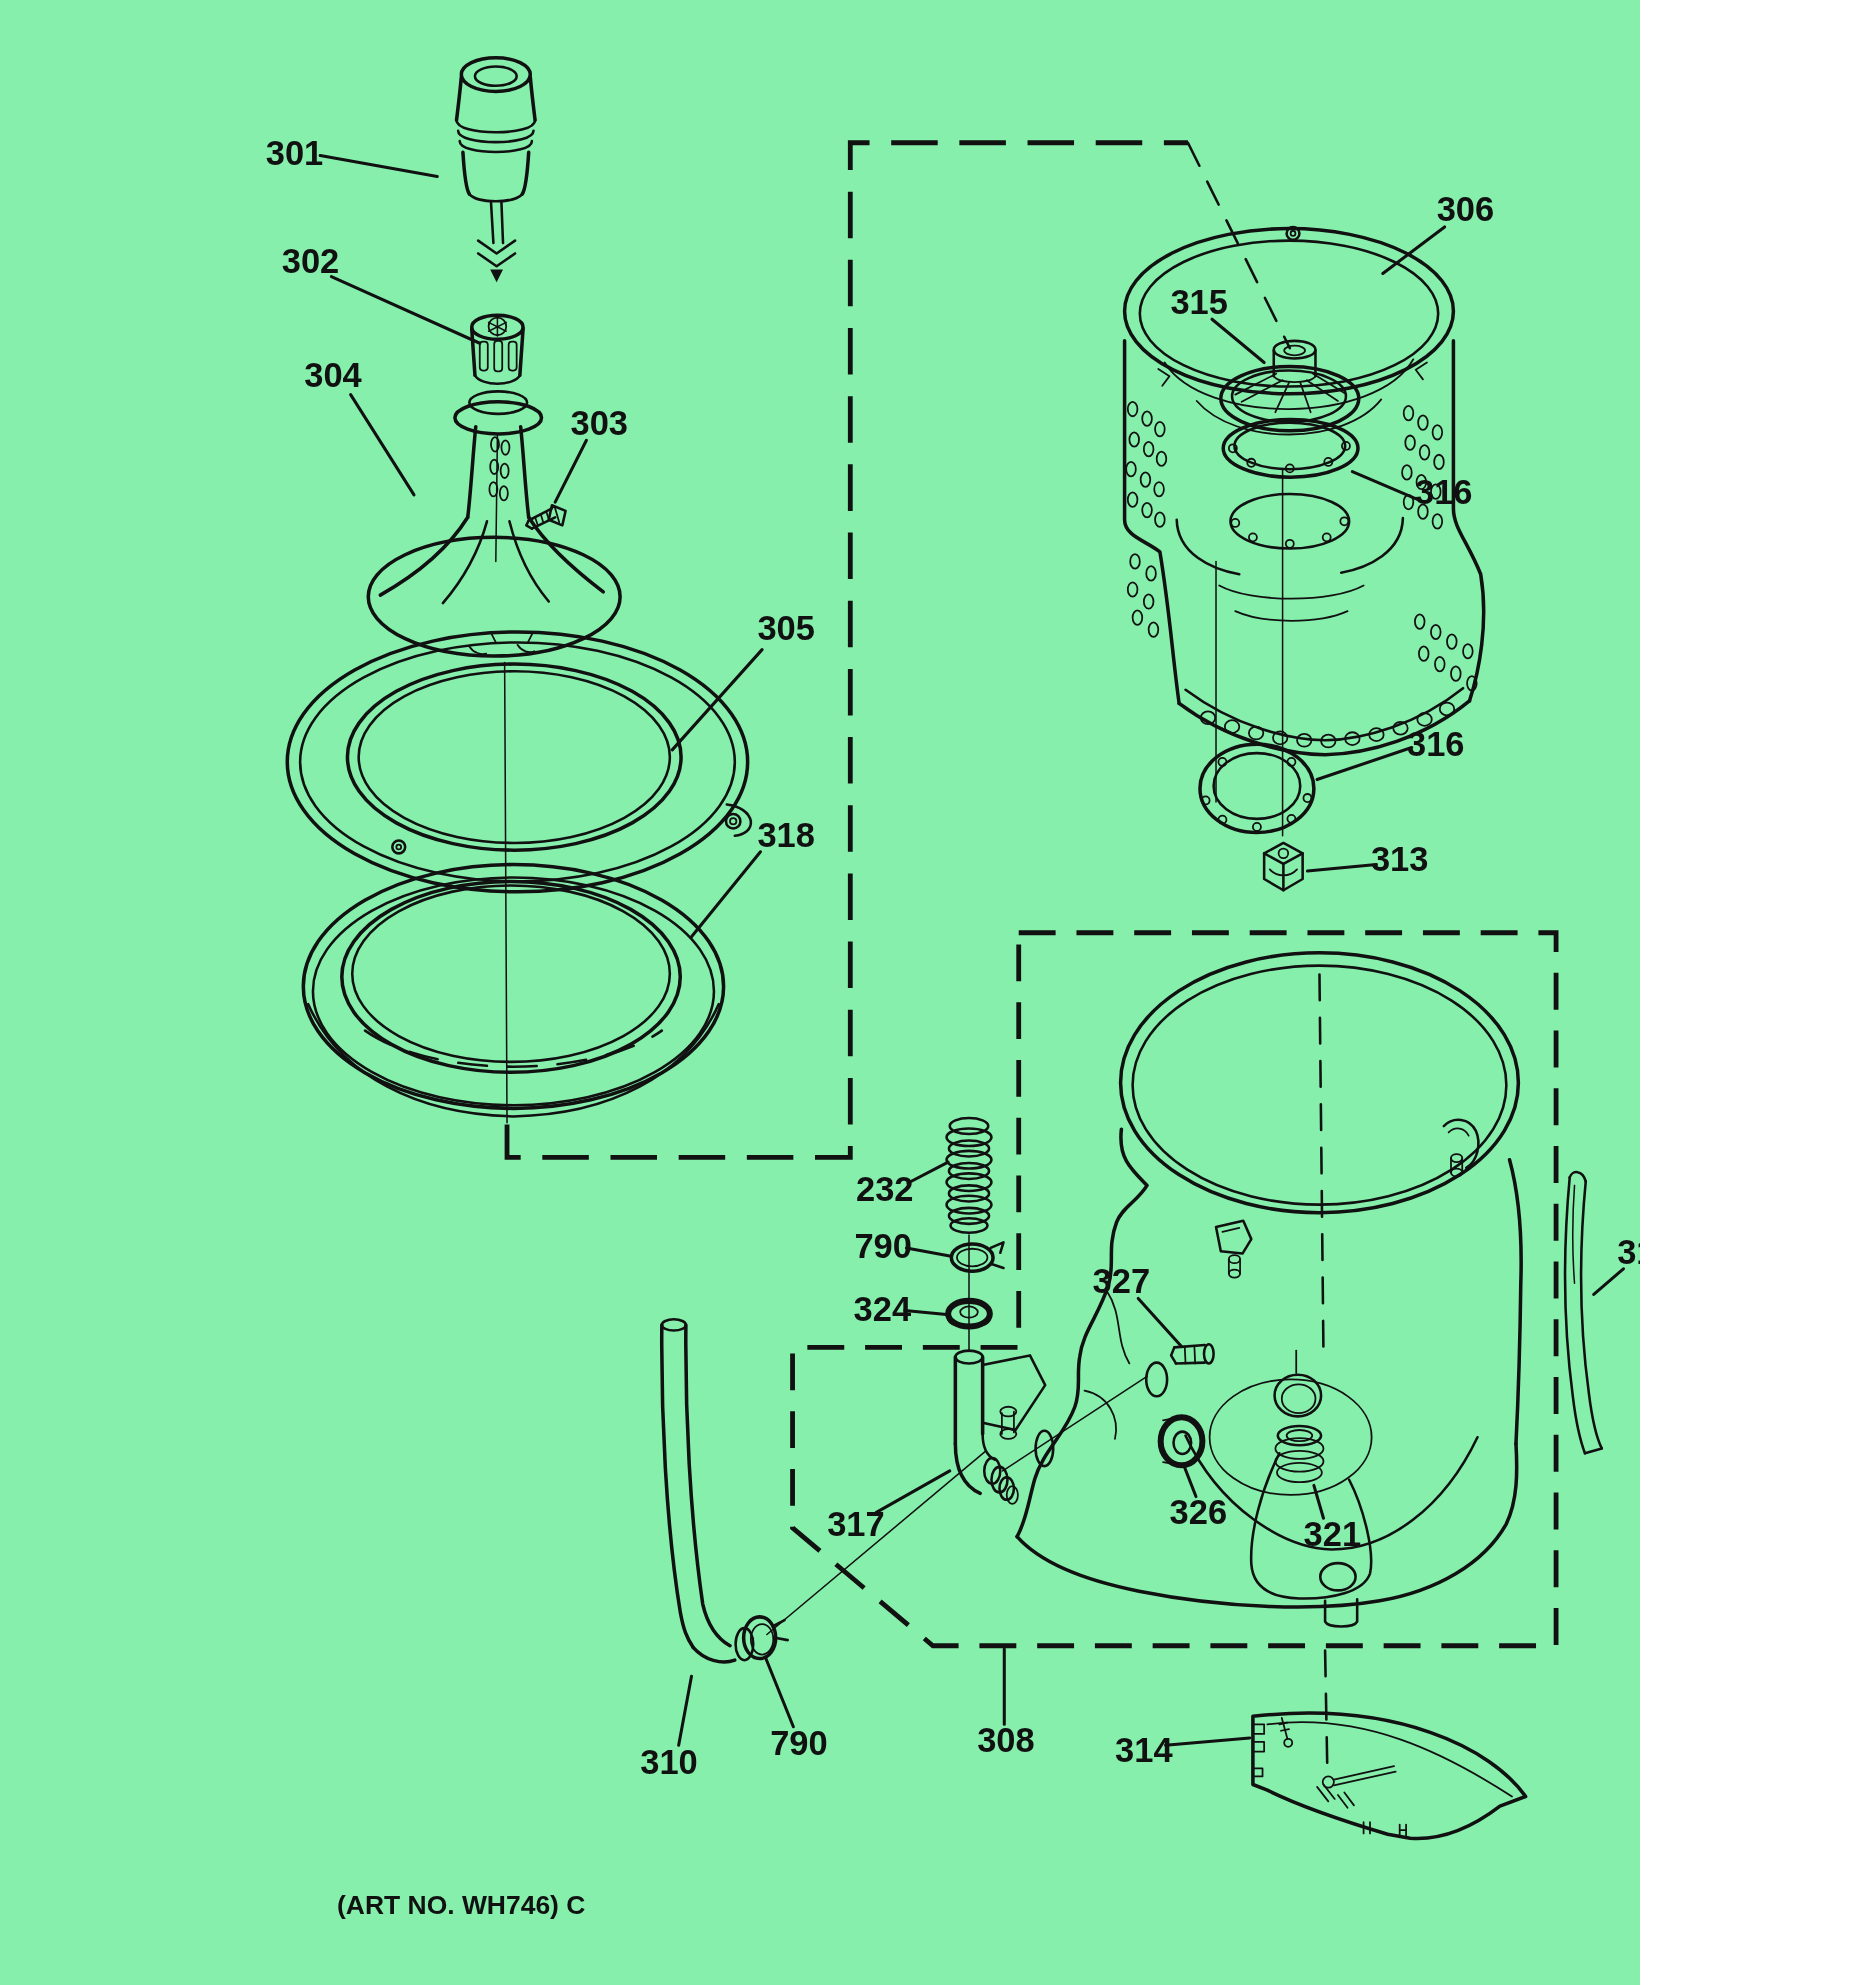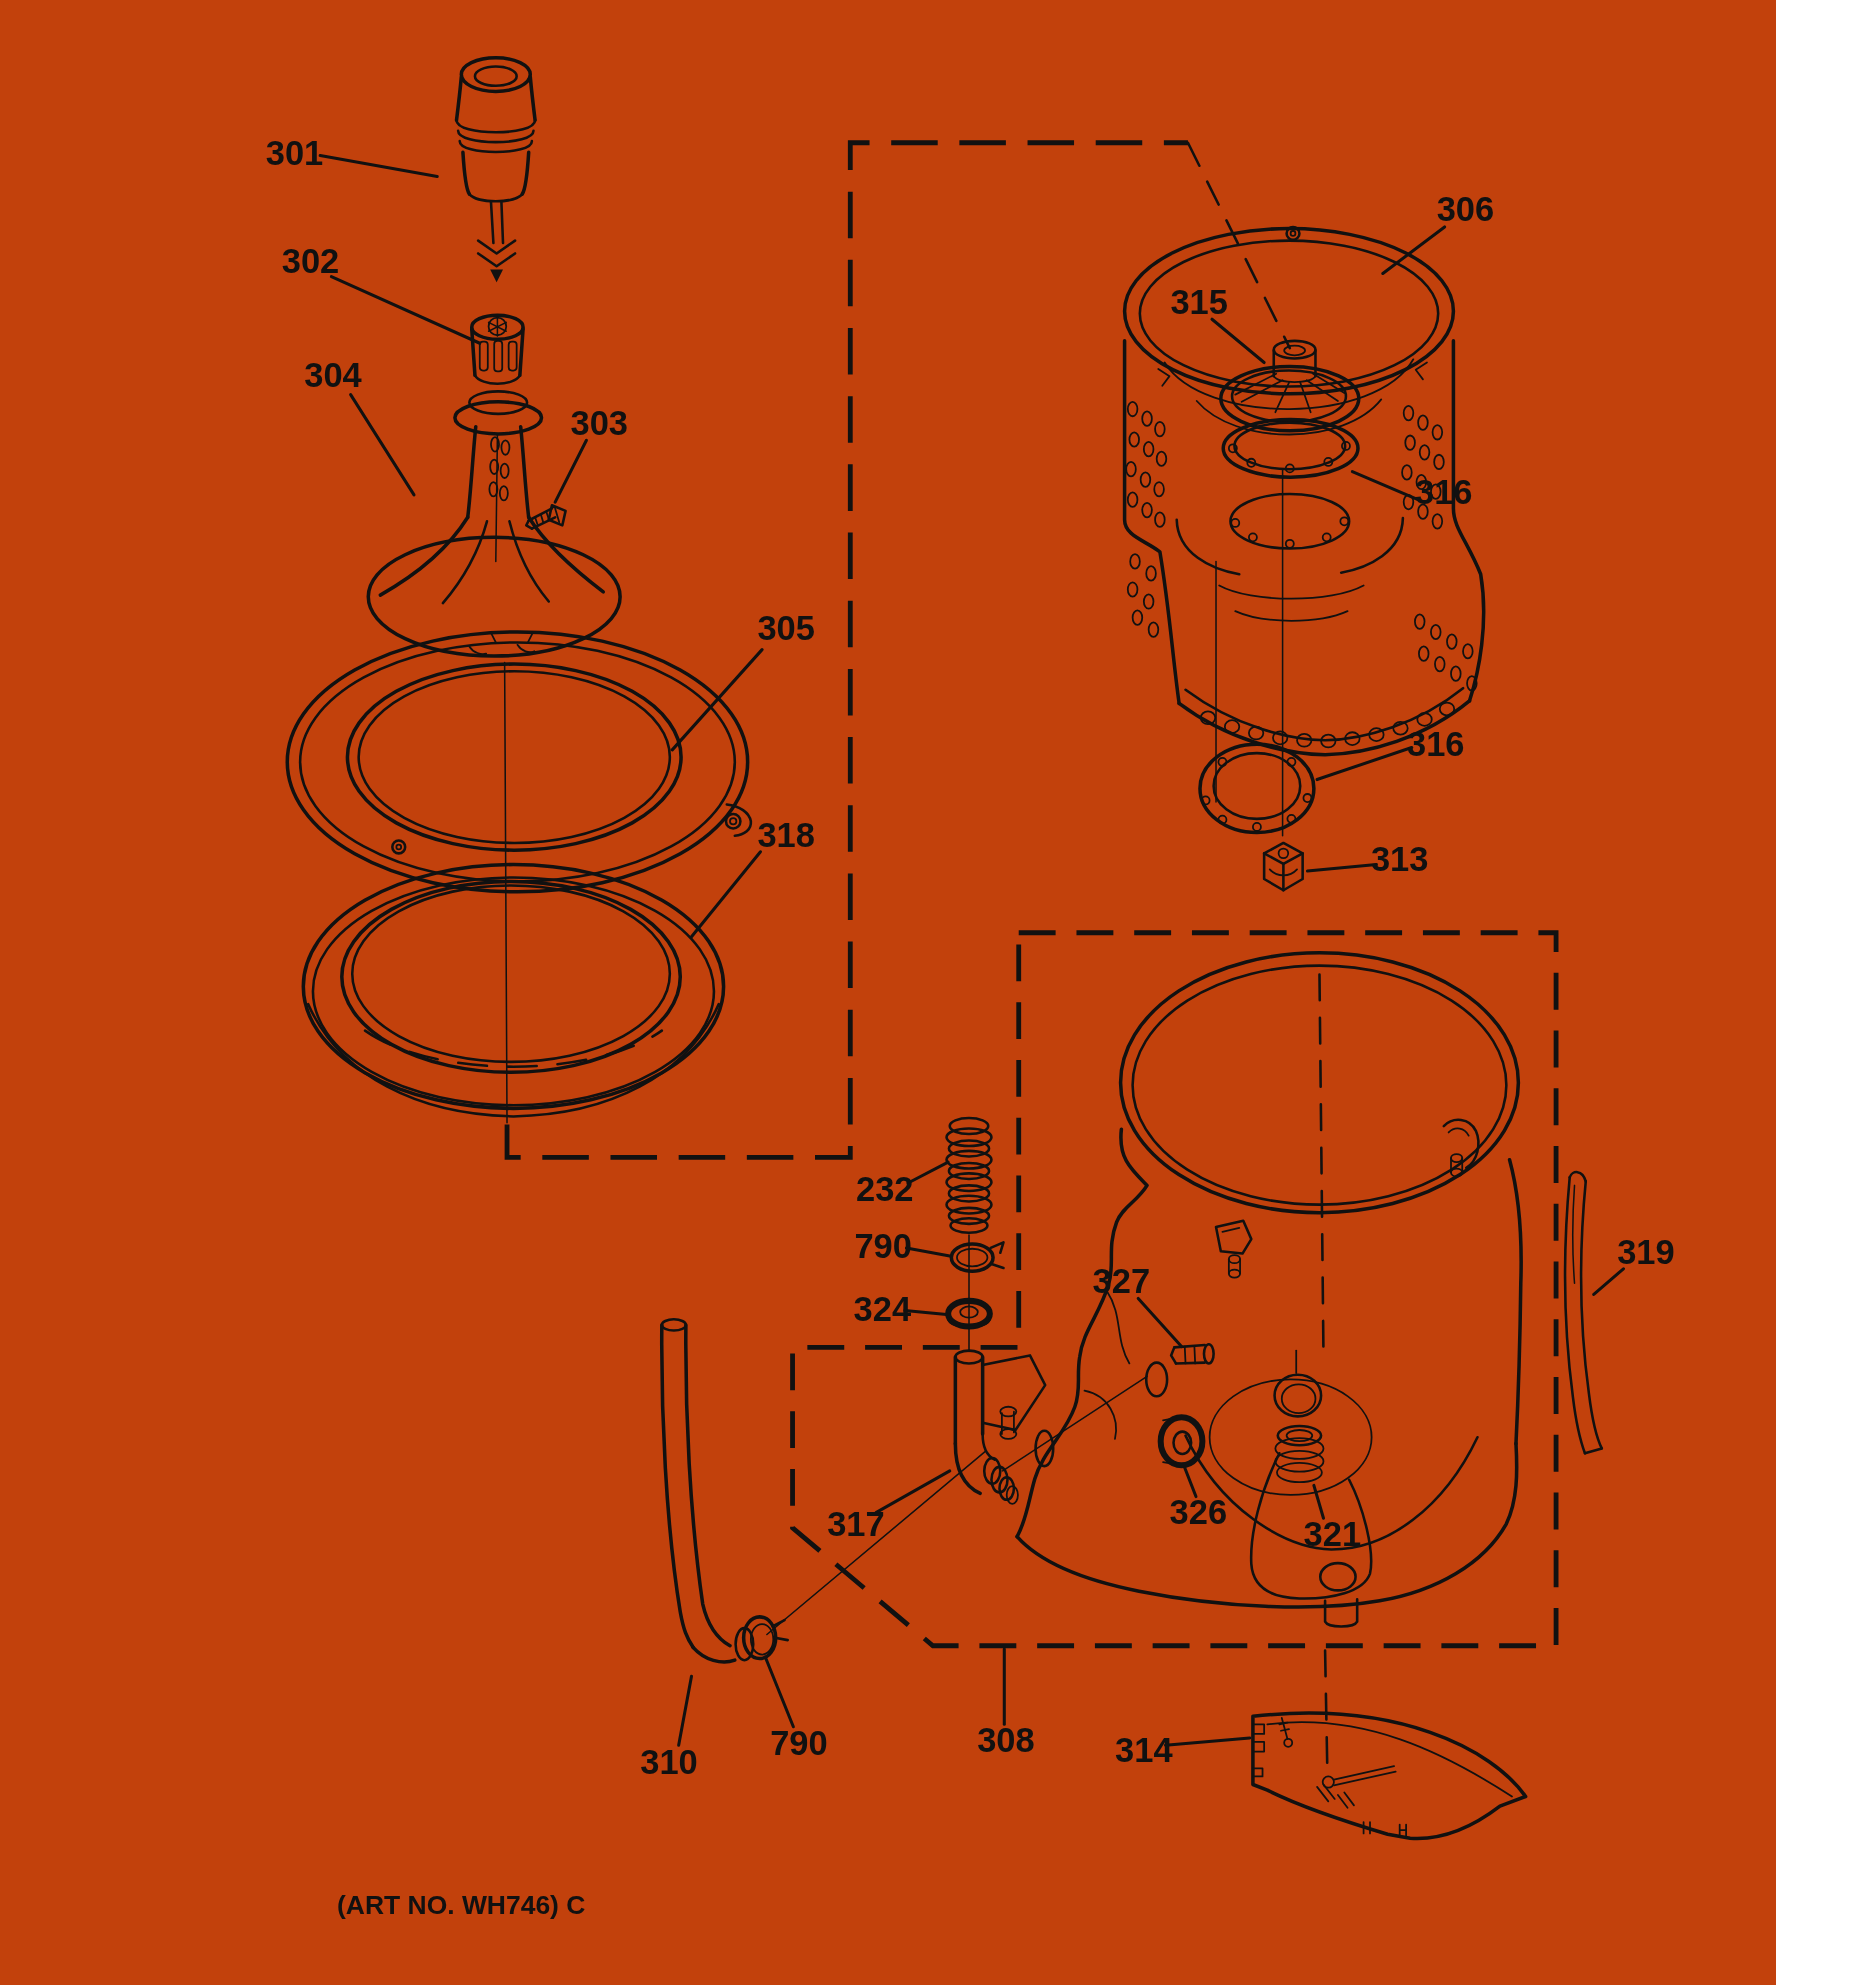"301" .stage { background: #c2410c -> #86efac; width: 1776px -> 1640px }
